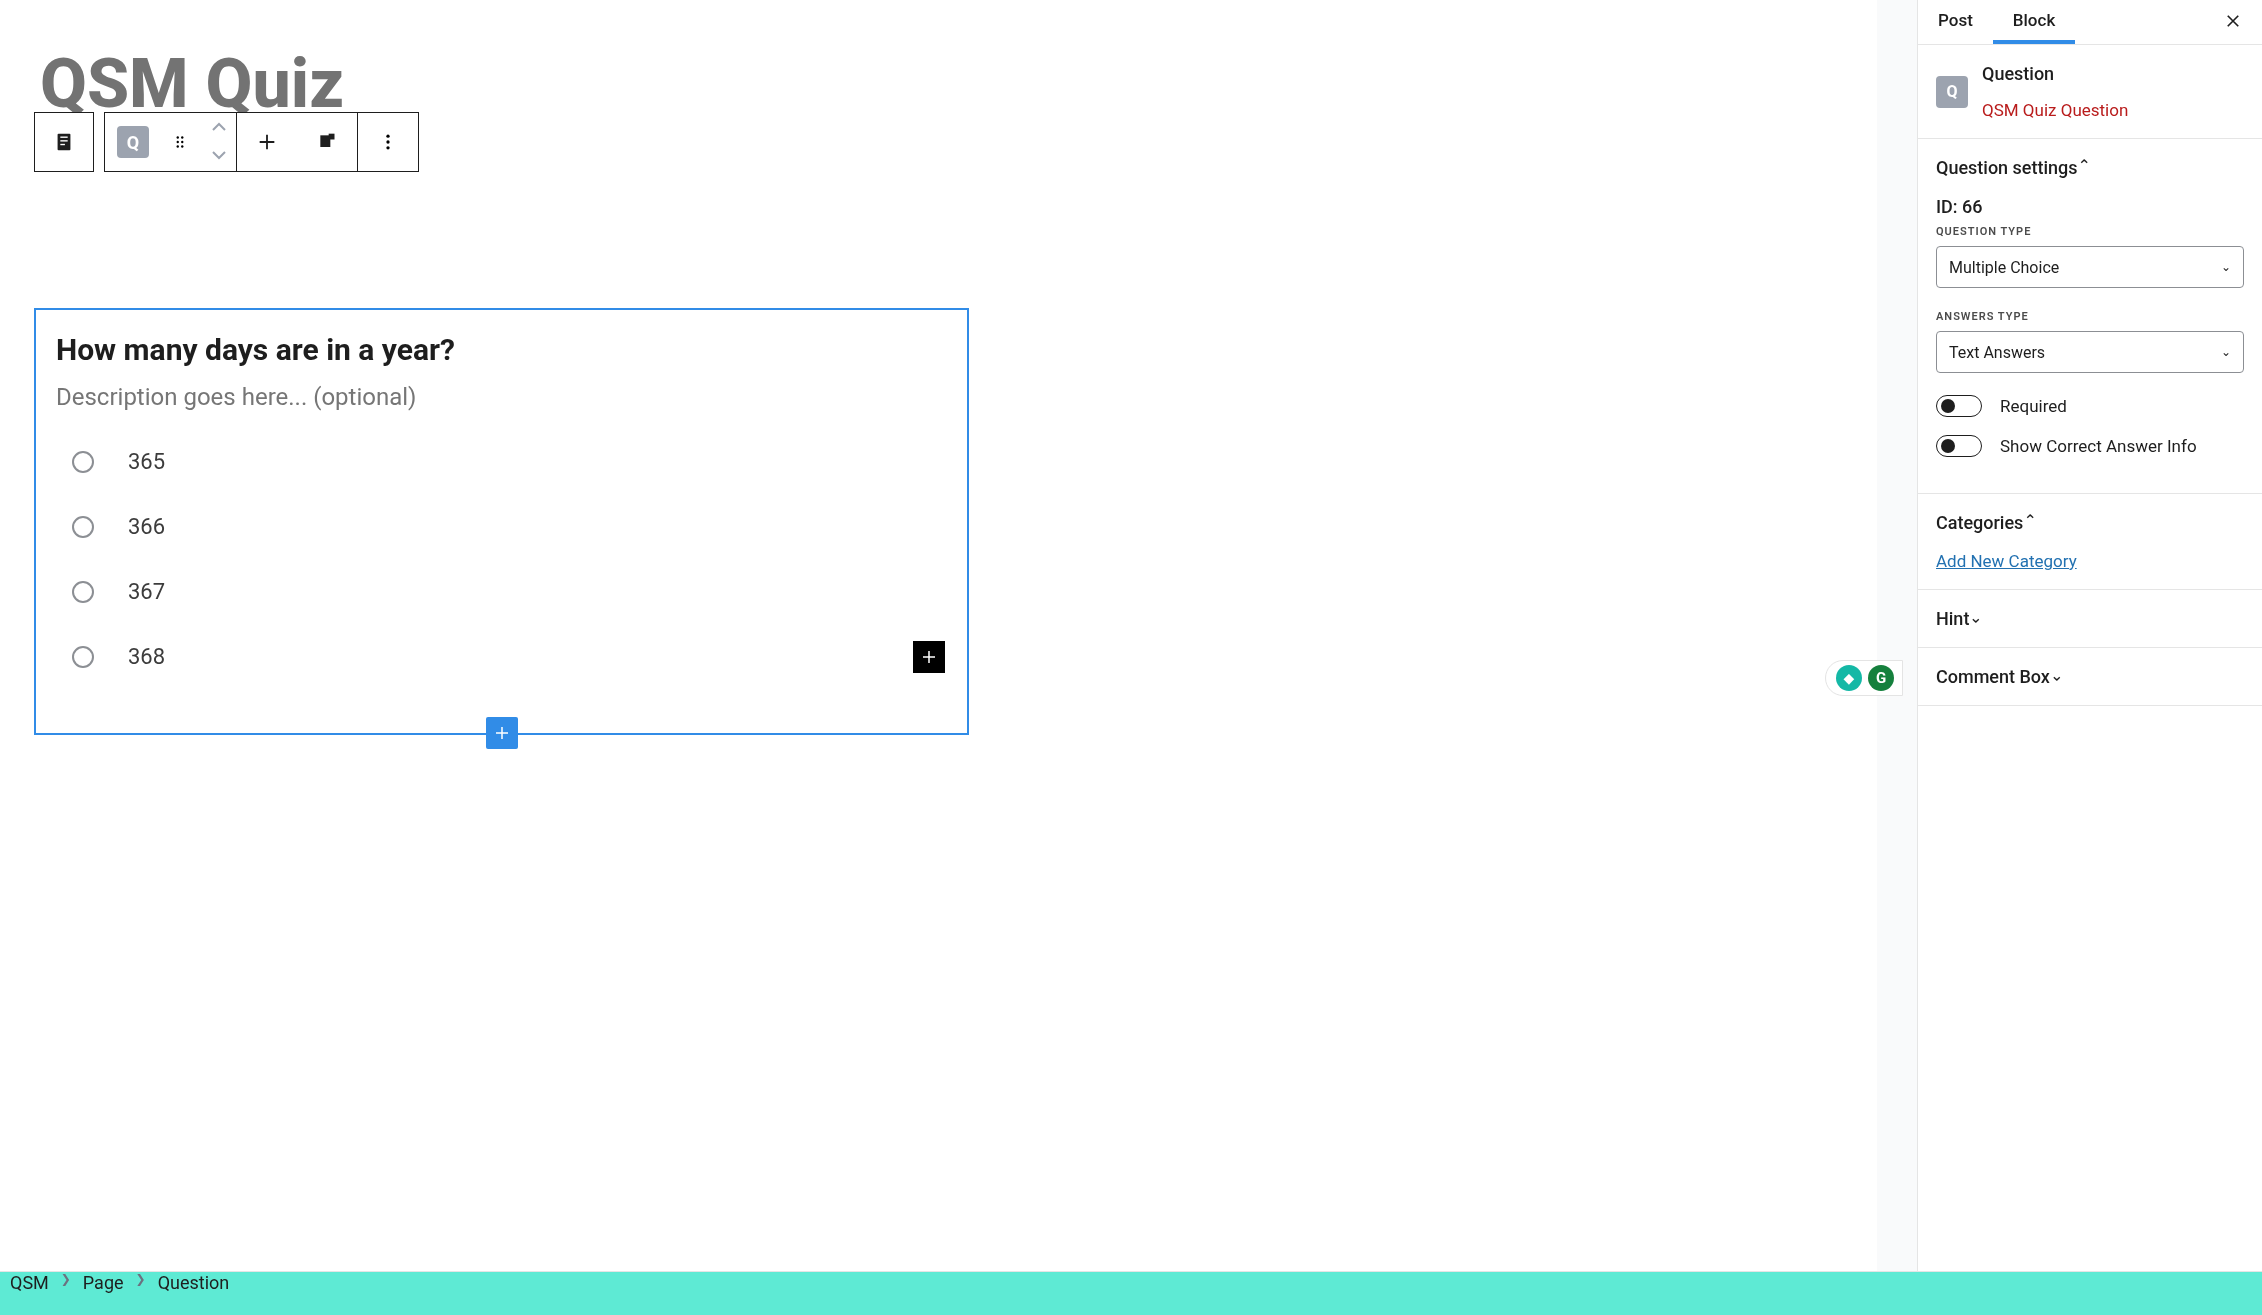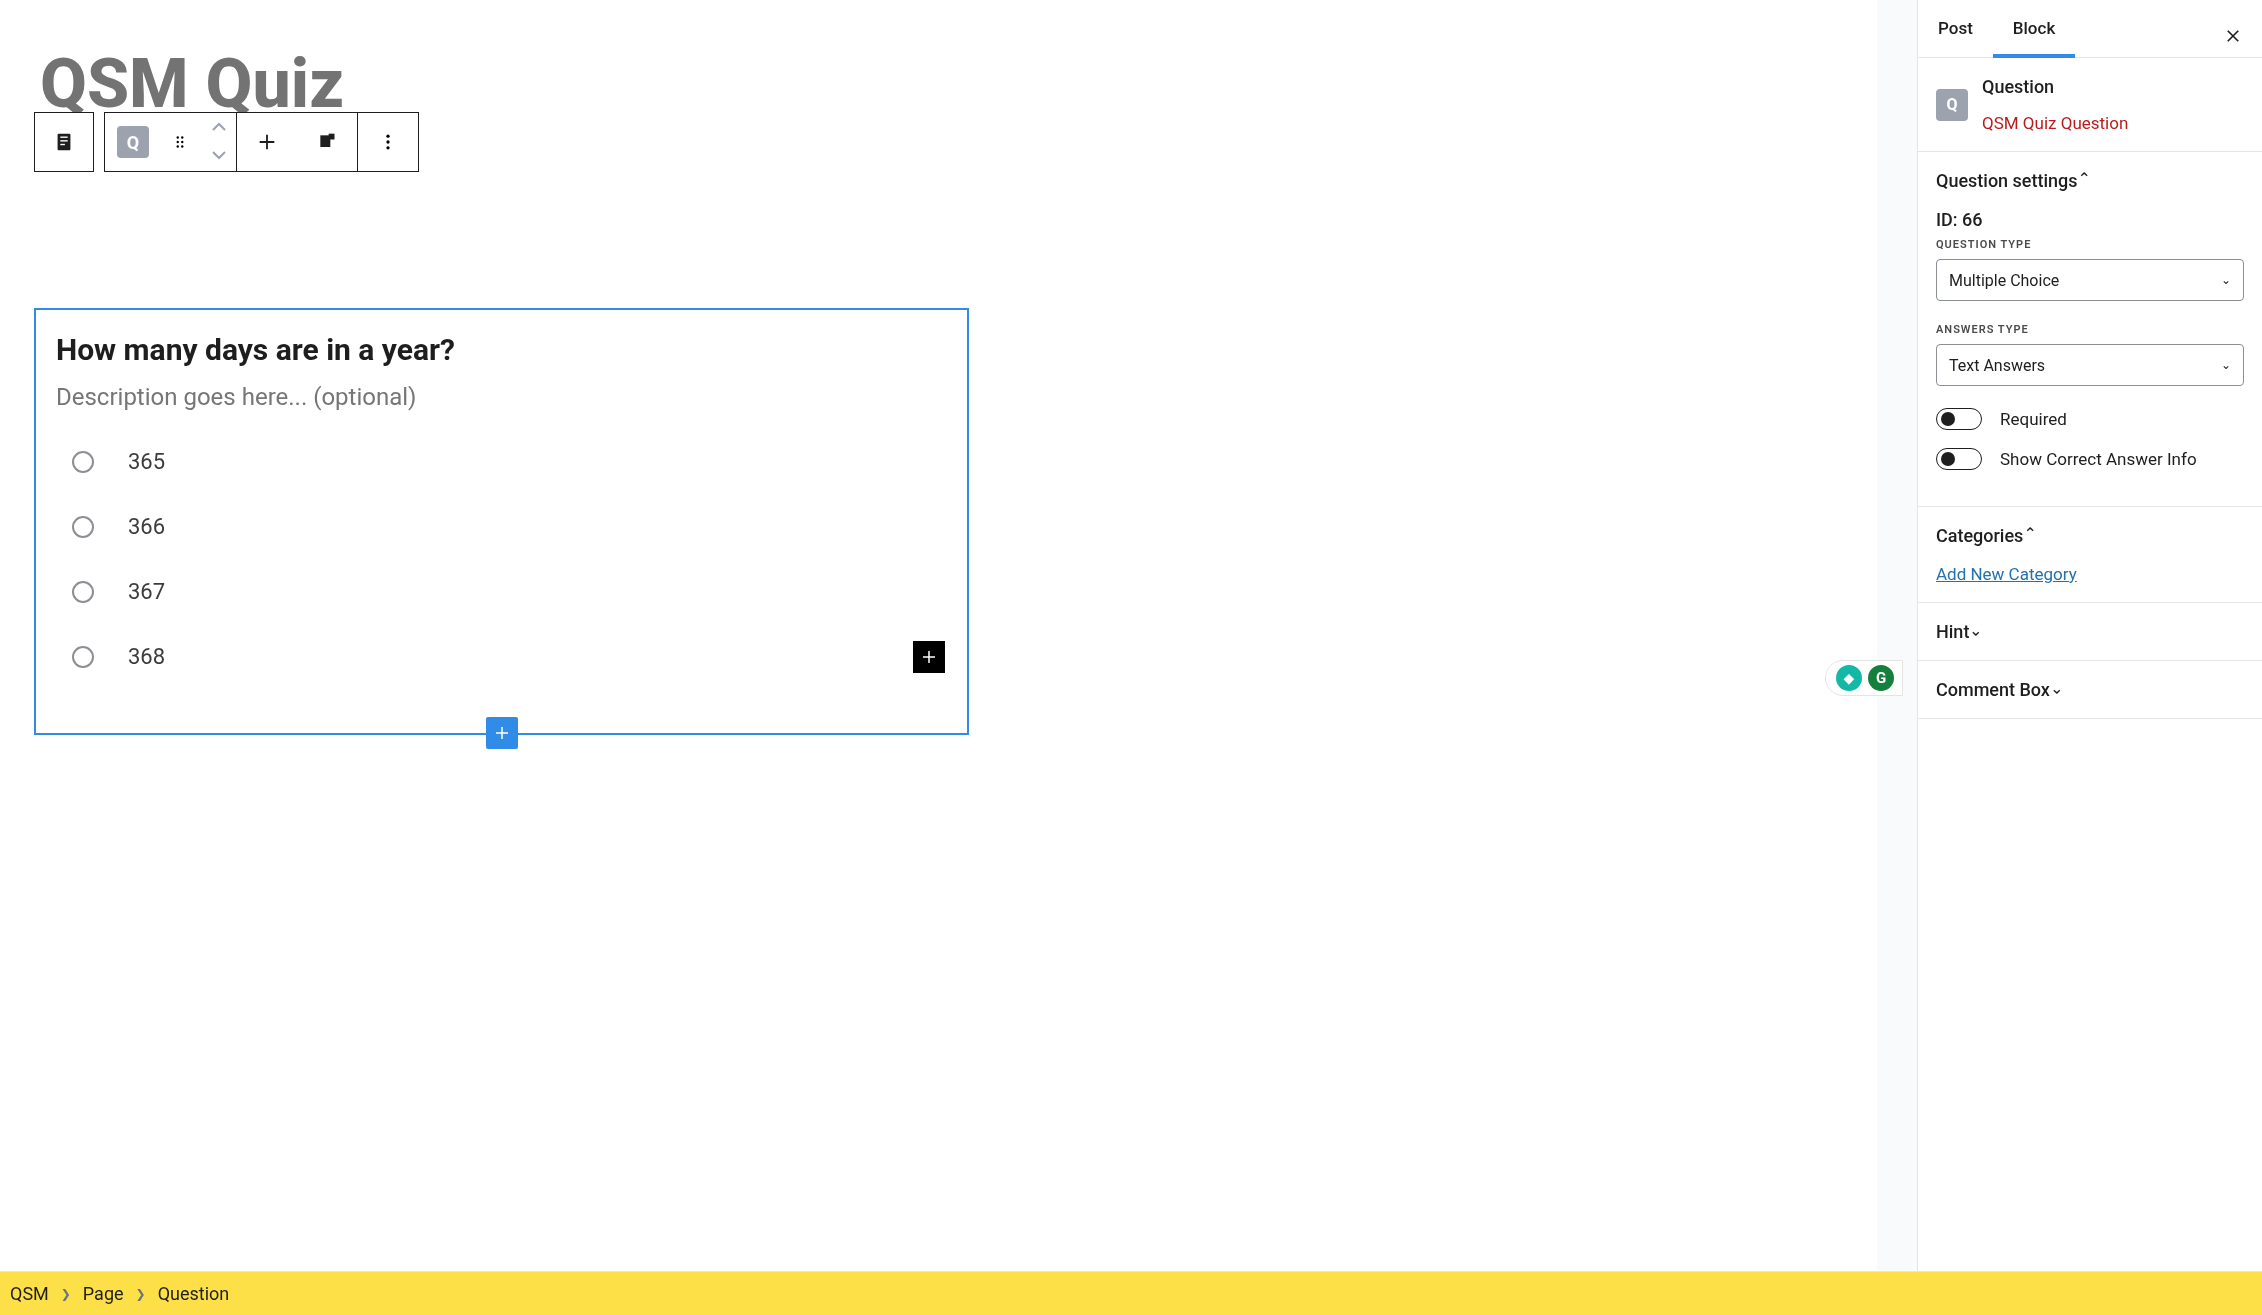"Post" .sb-tabs { align-items: flex-end -> flex-start; height: 58px -> 45px }
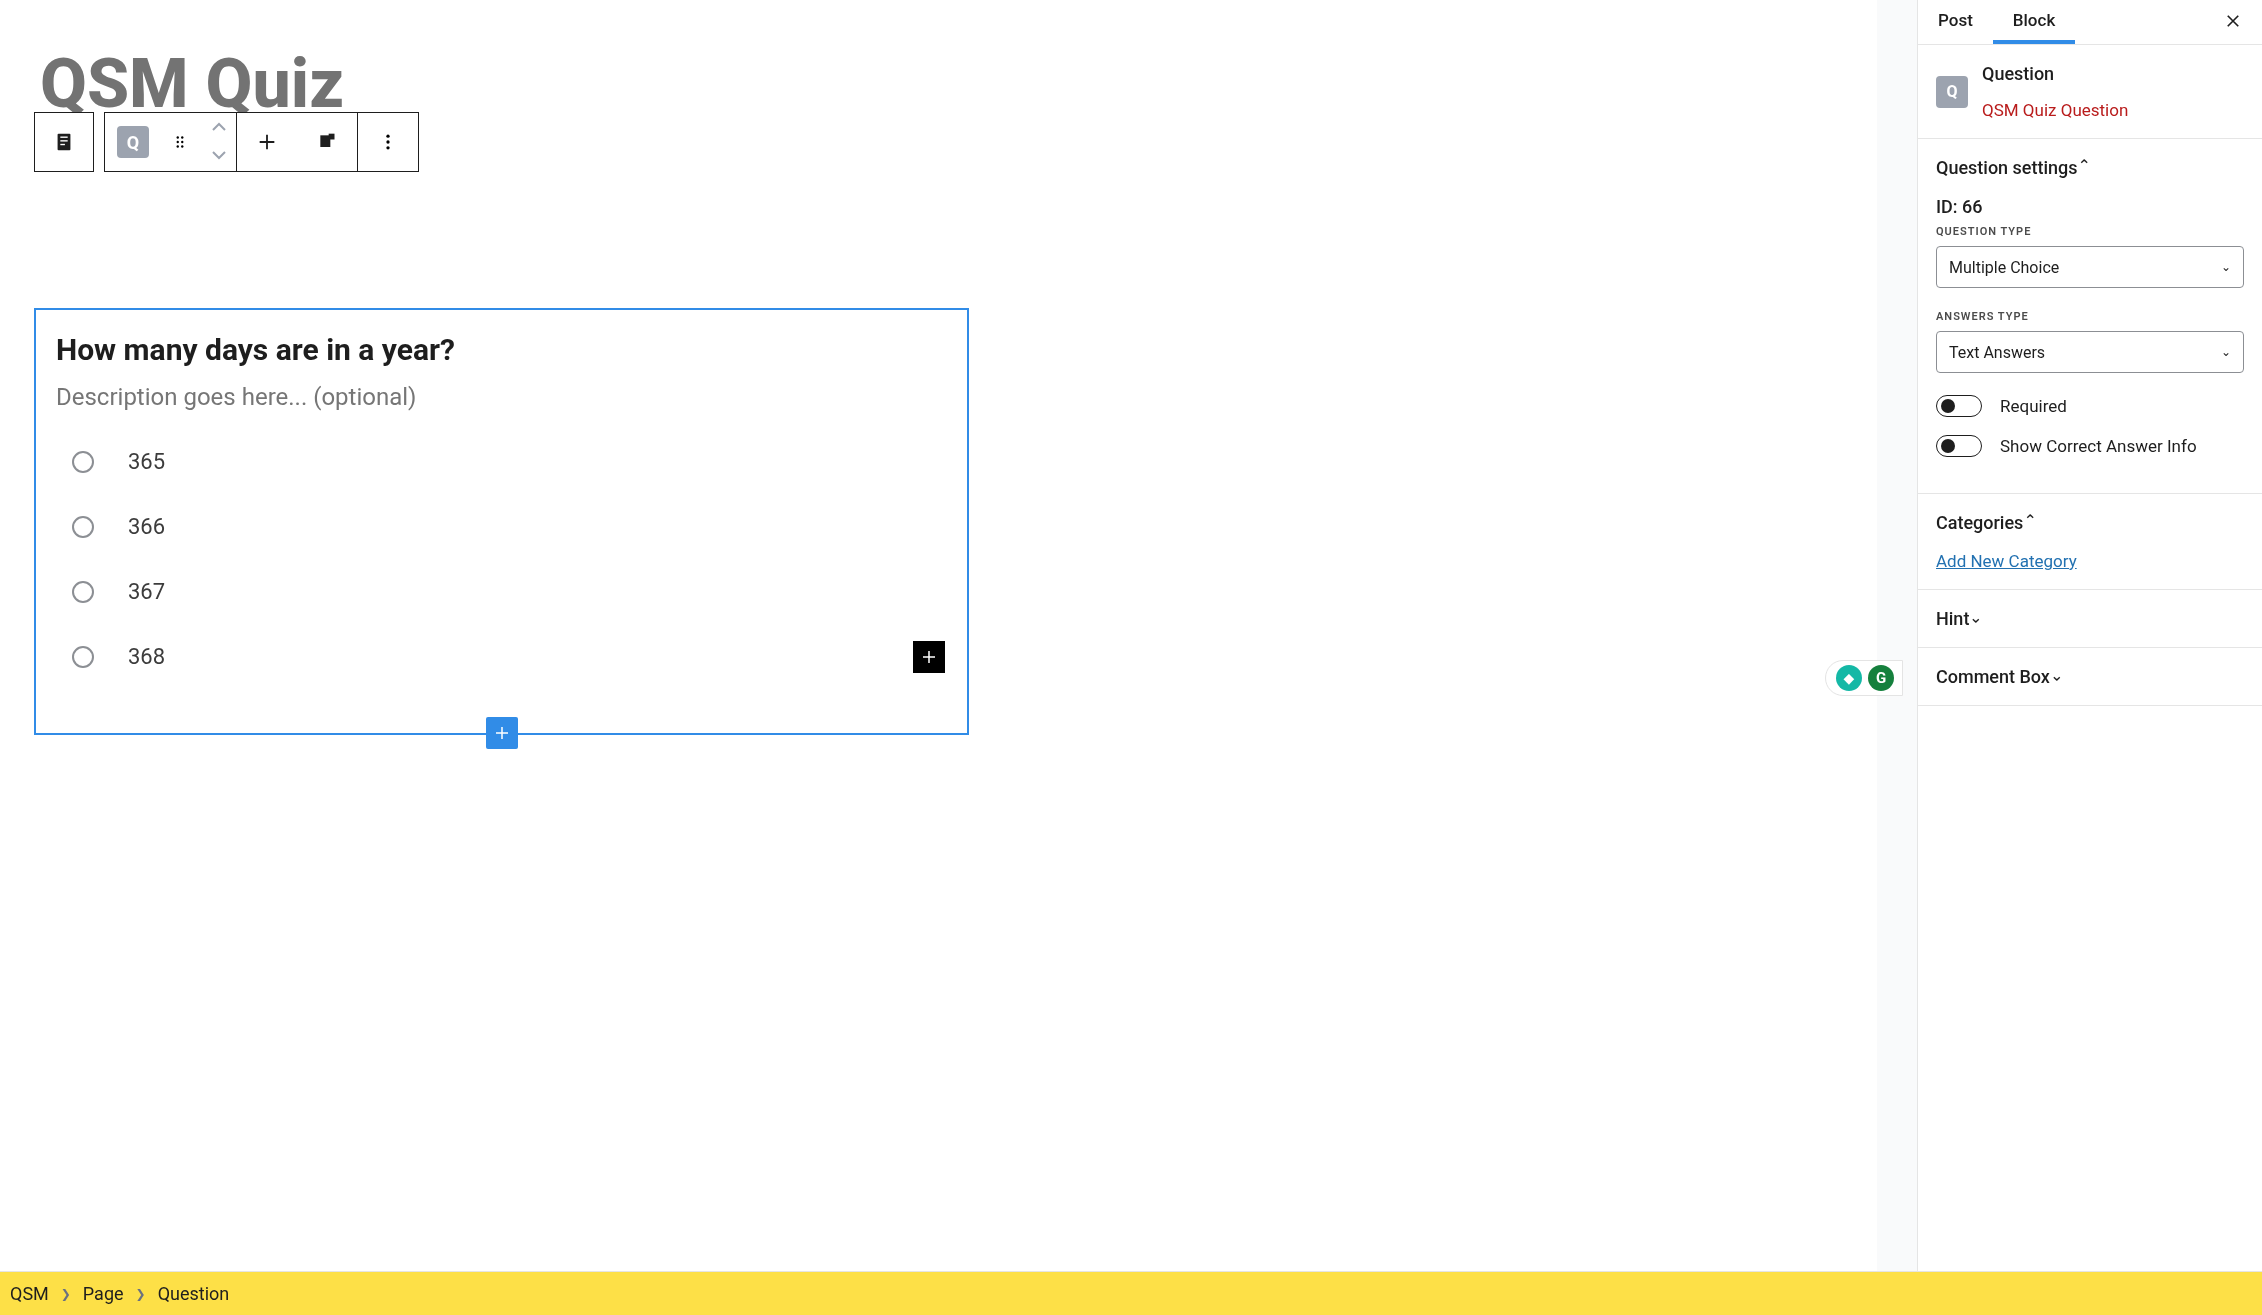"QSM" .footer { align-items: center -> flex-start; background: #fde047 -> #5eead4 }
